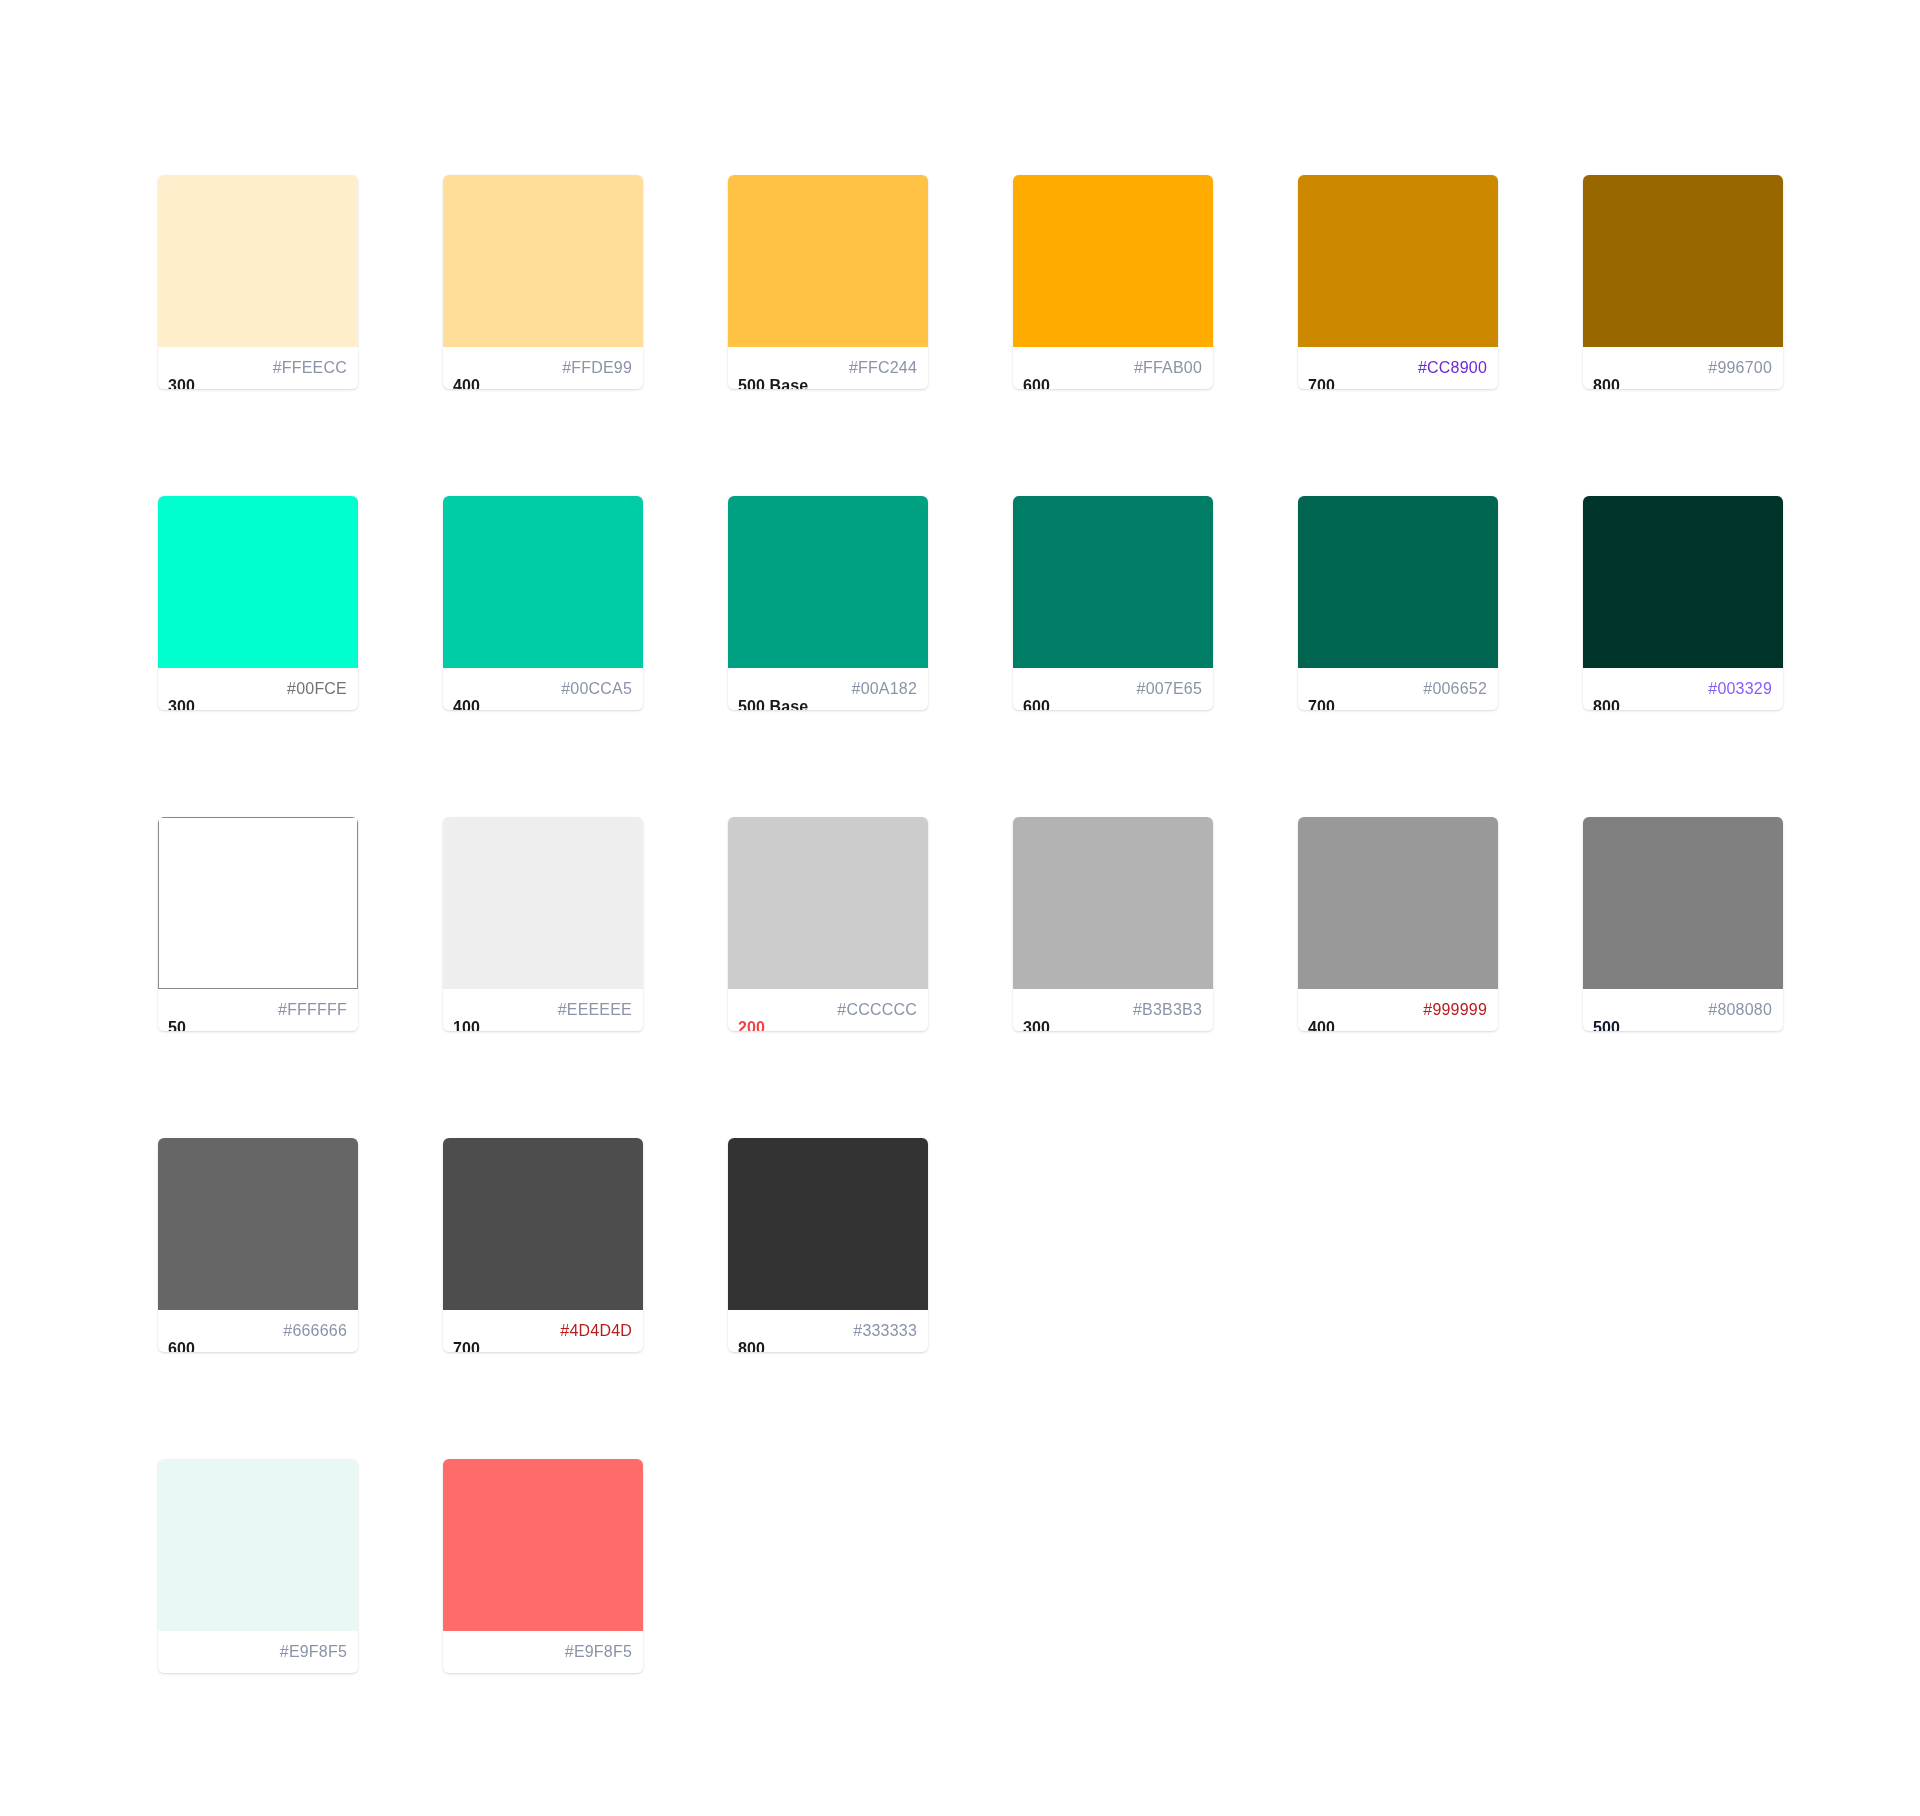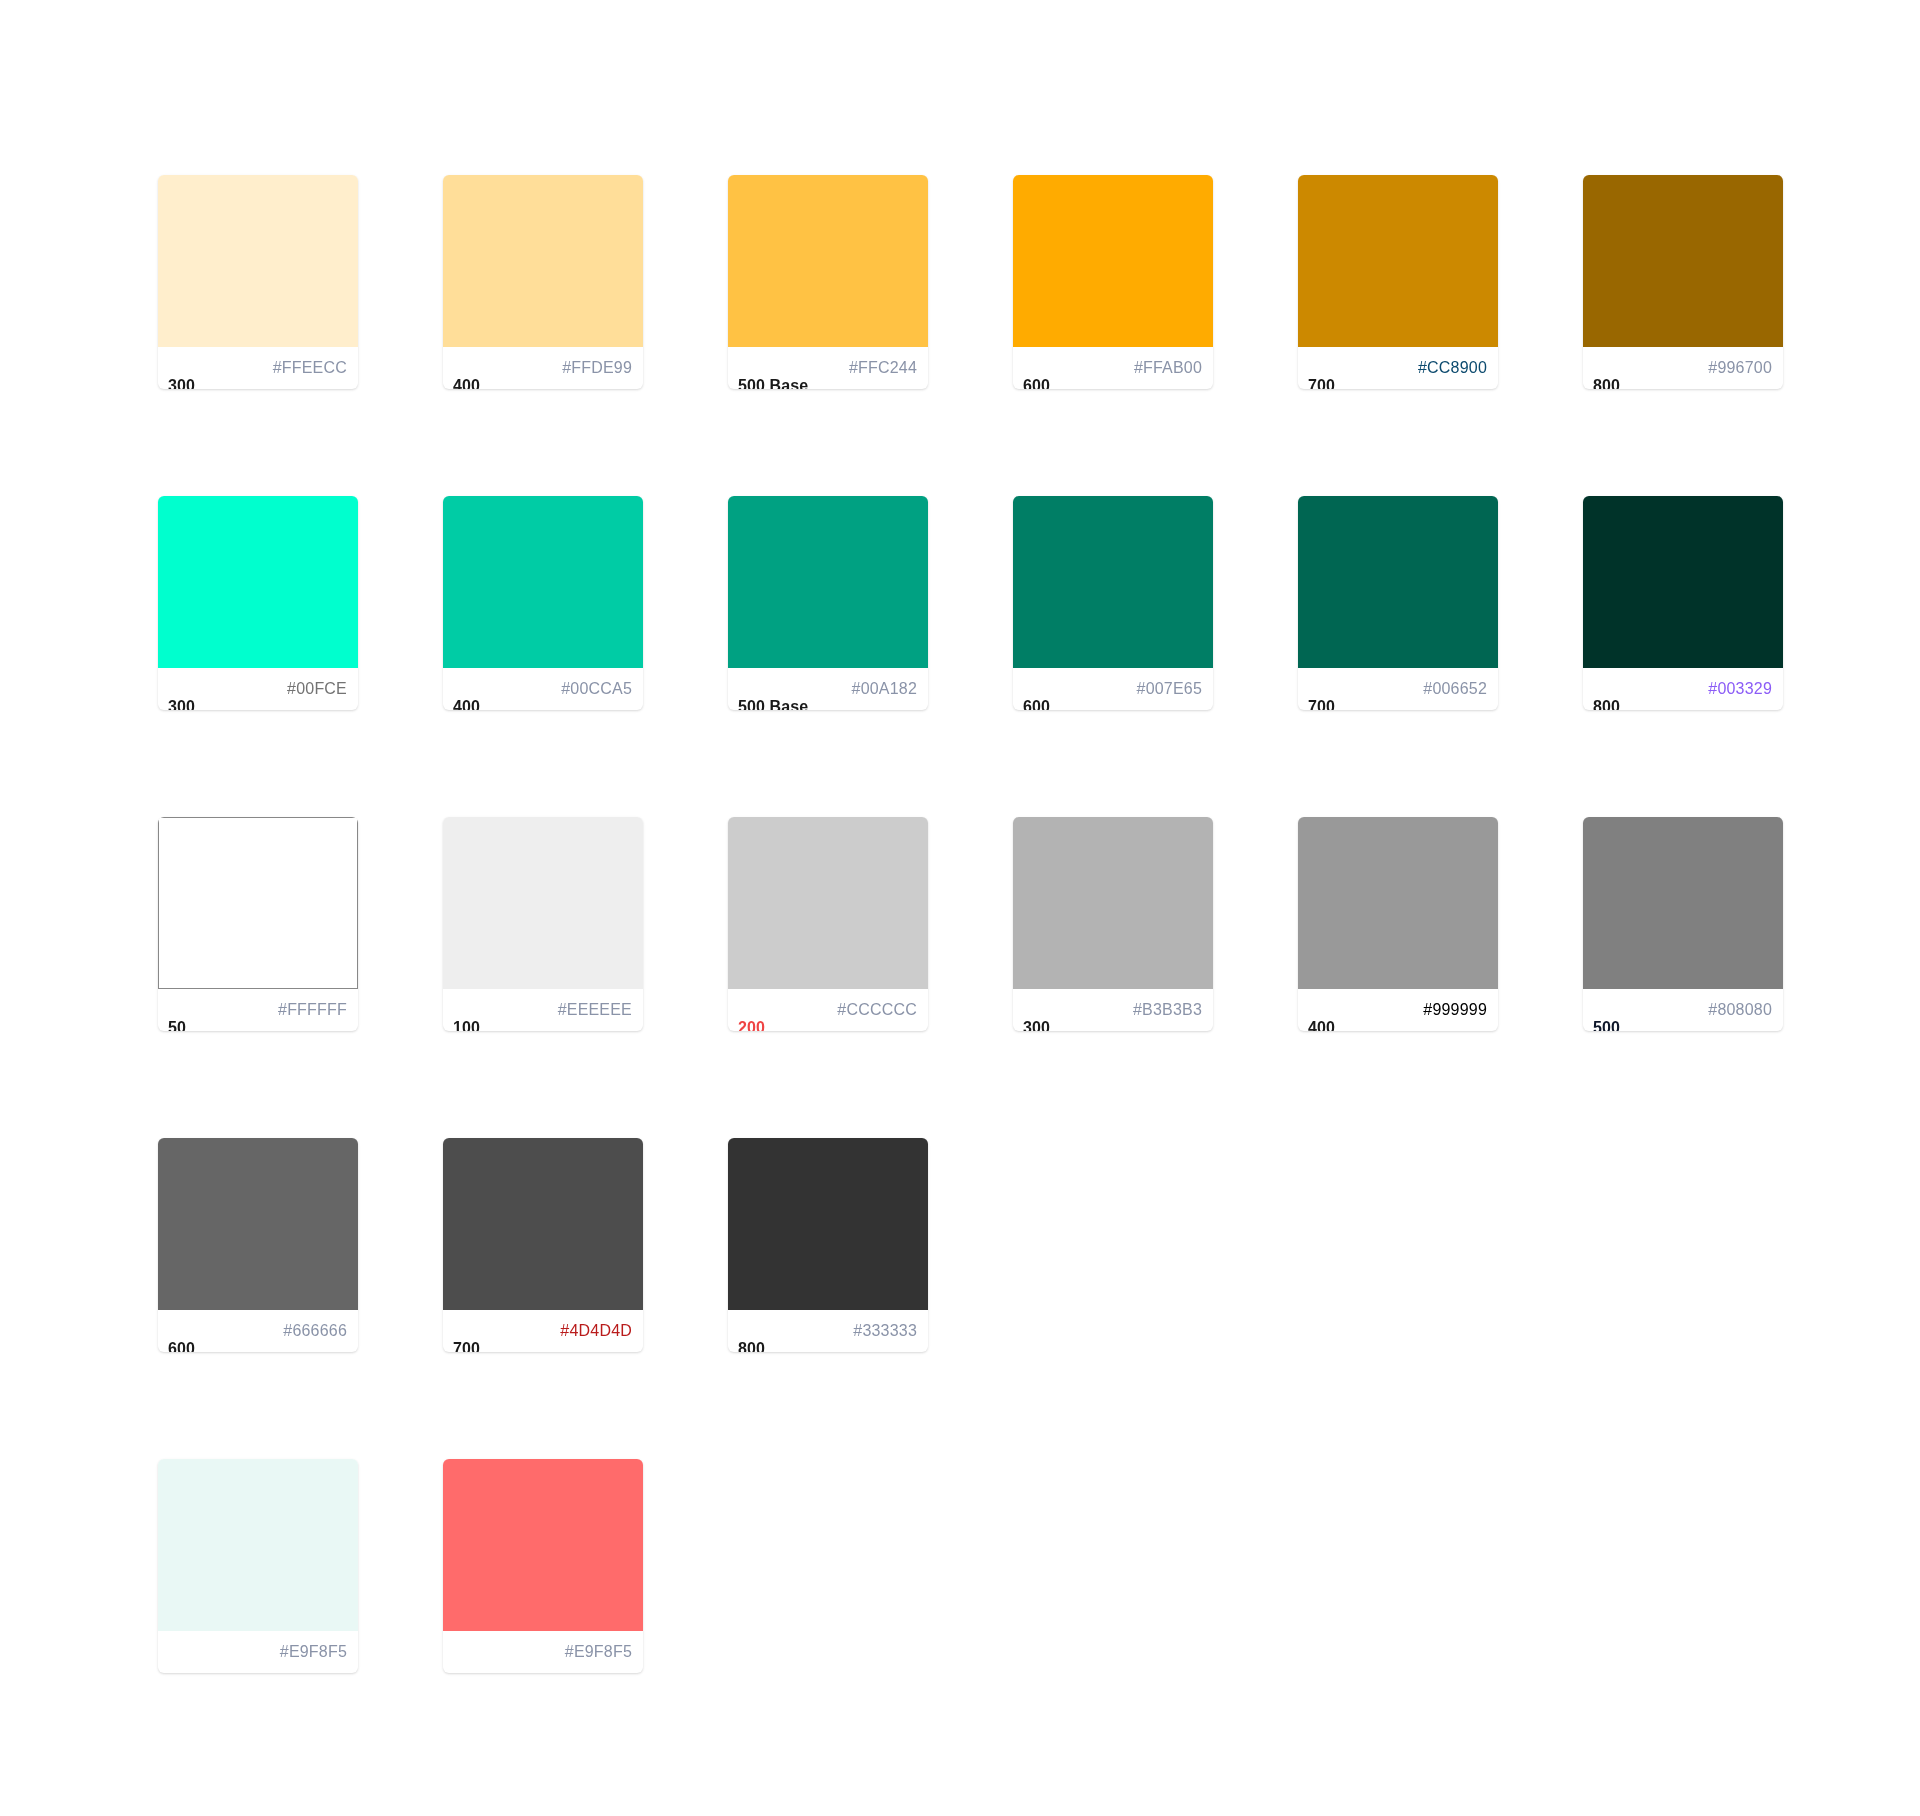"#CC8900" span.swatch-hex { color: #0c4a6e -> #6d28d9 }
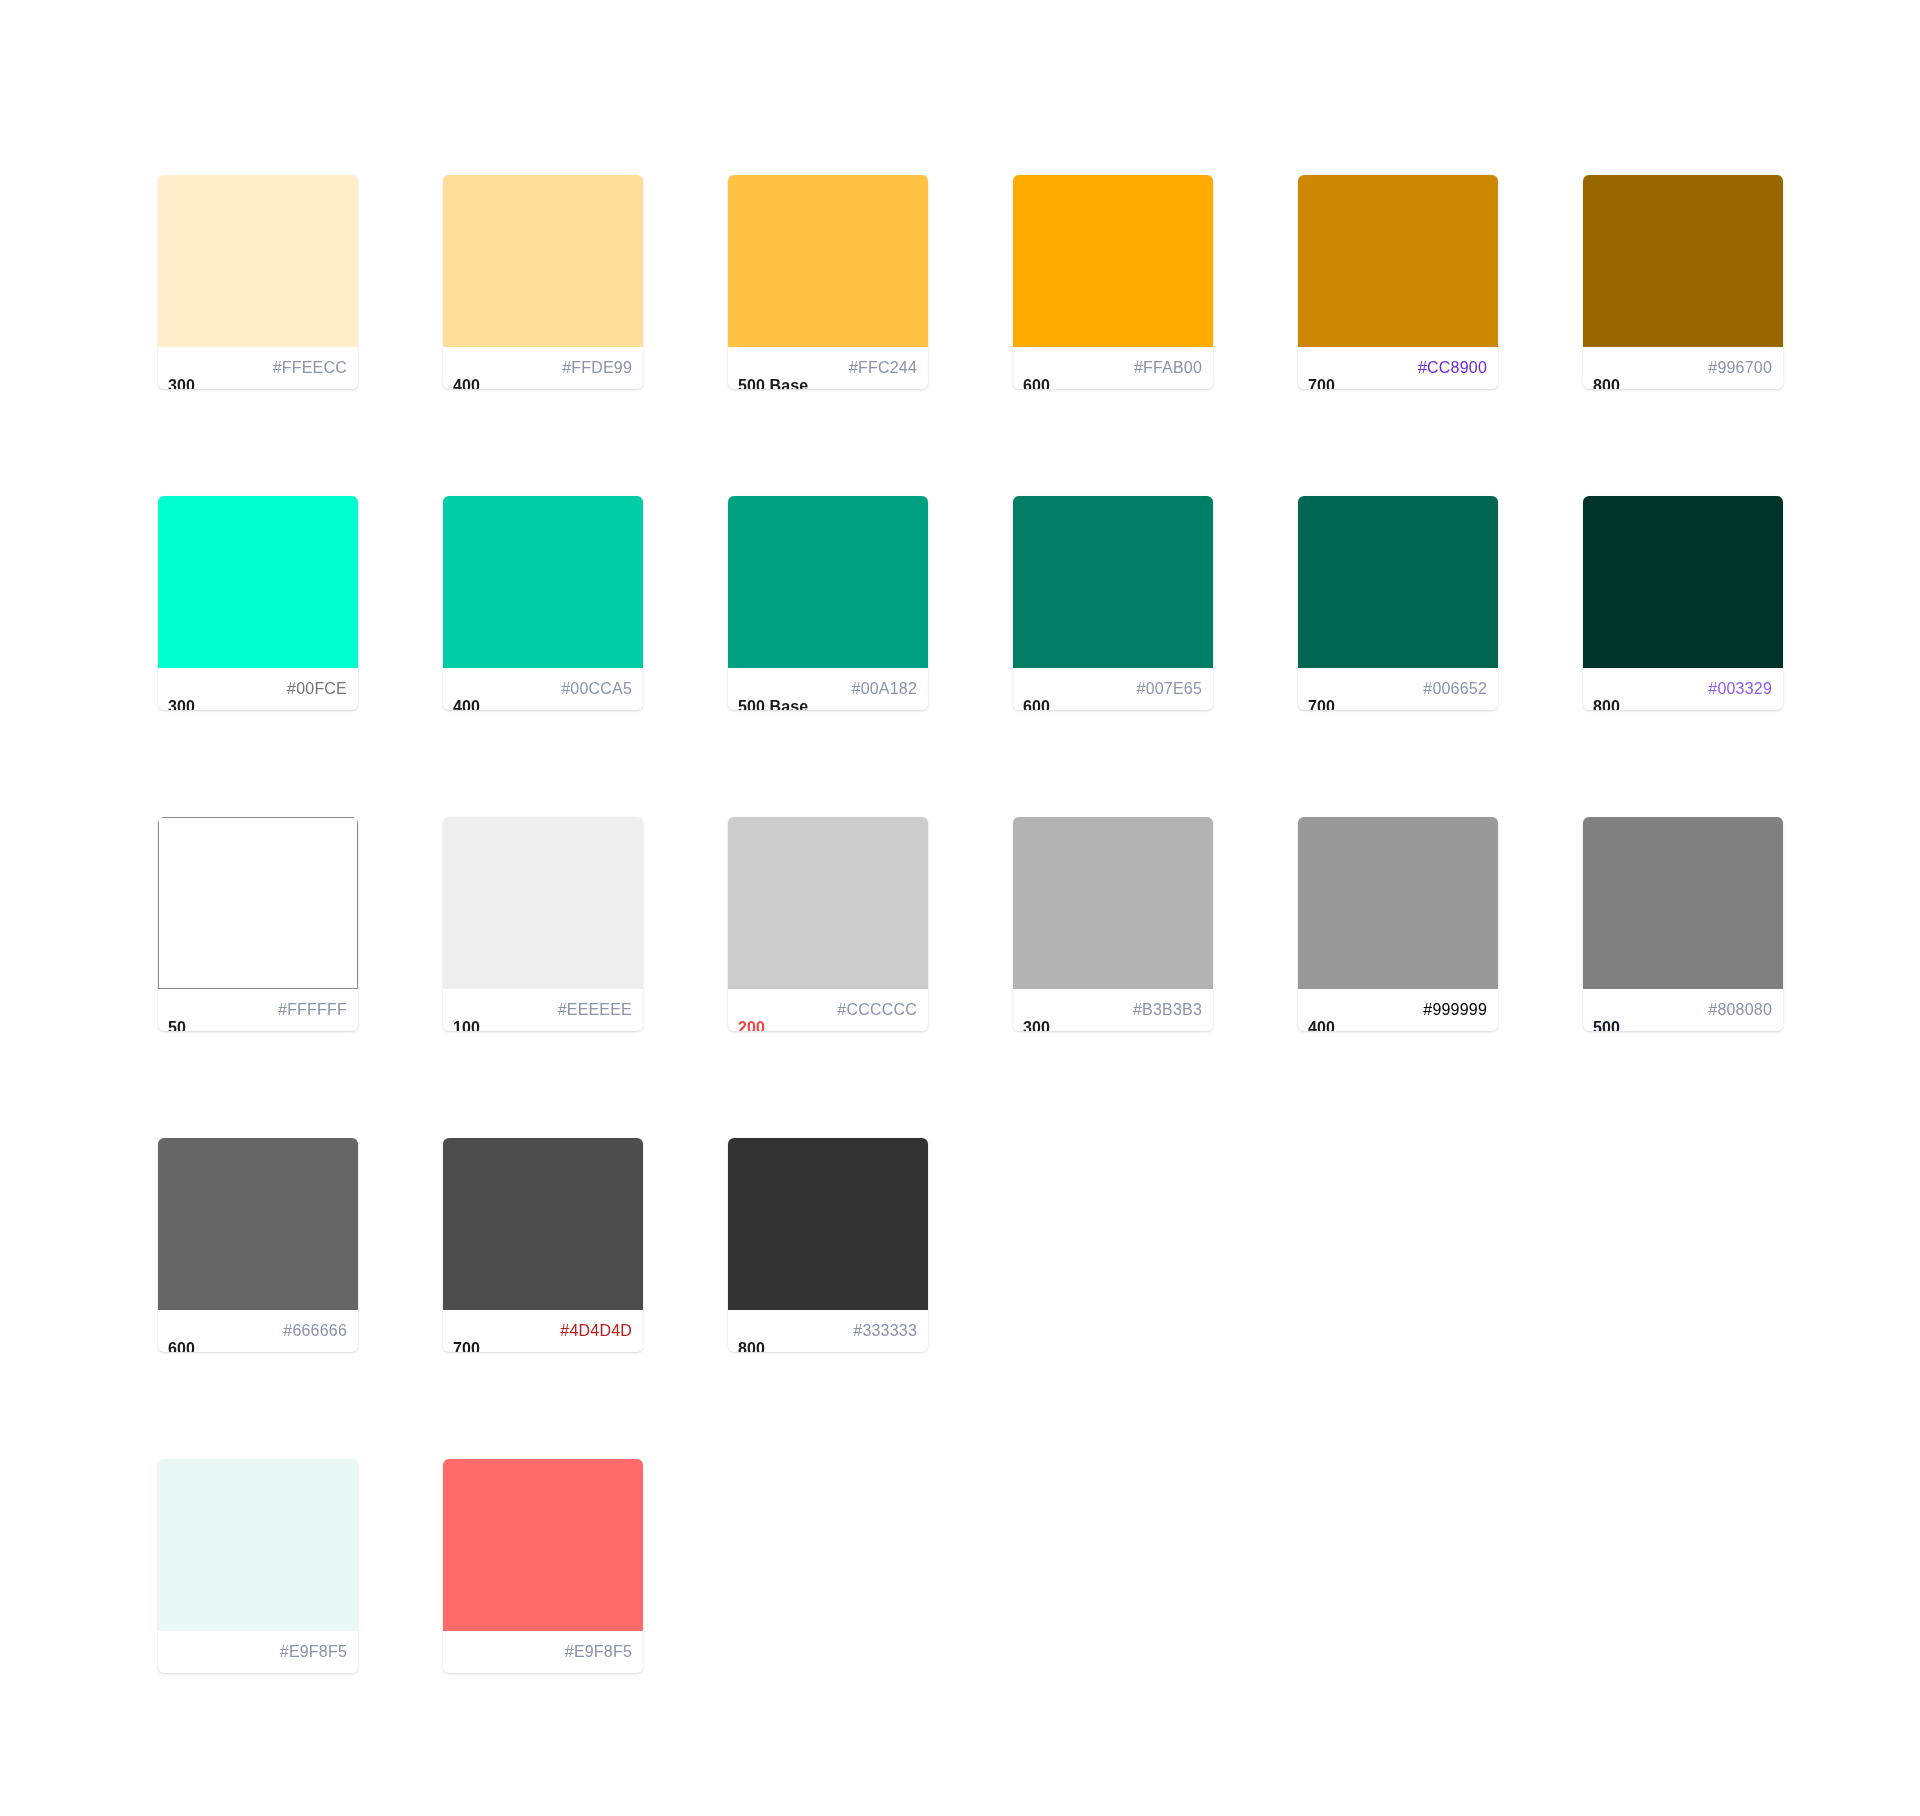"#999999" span.swatch-hex { color: #000000 -> #b91c1c }
